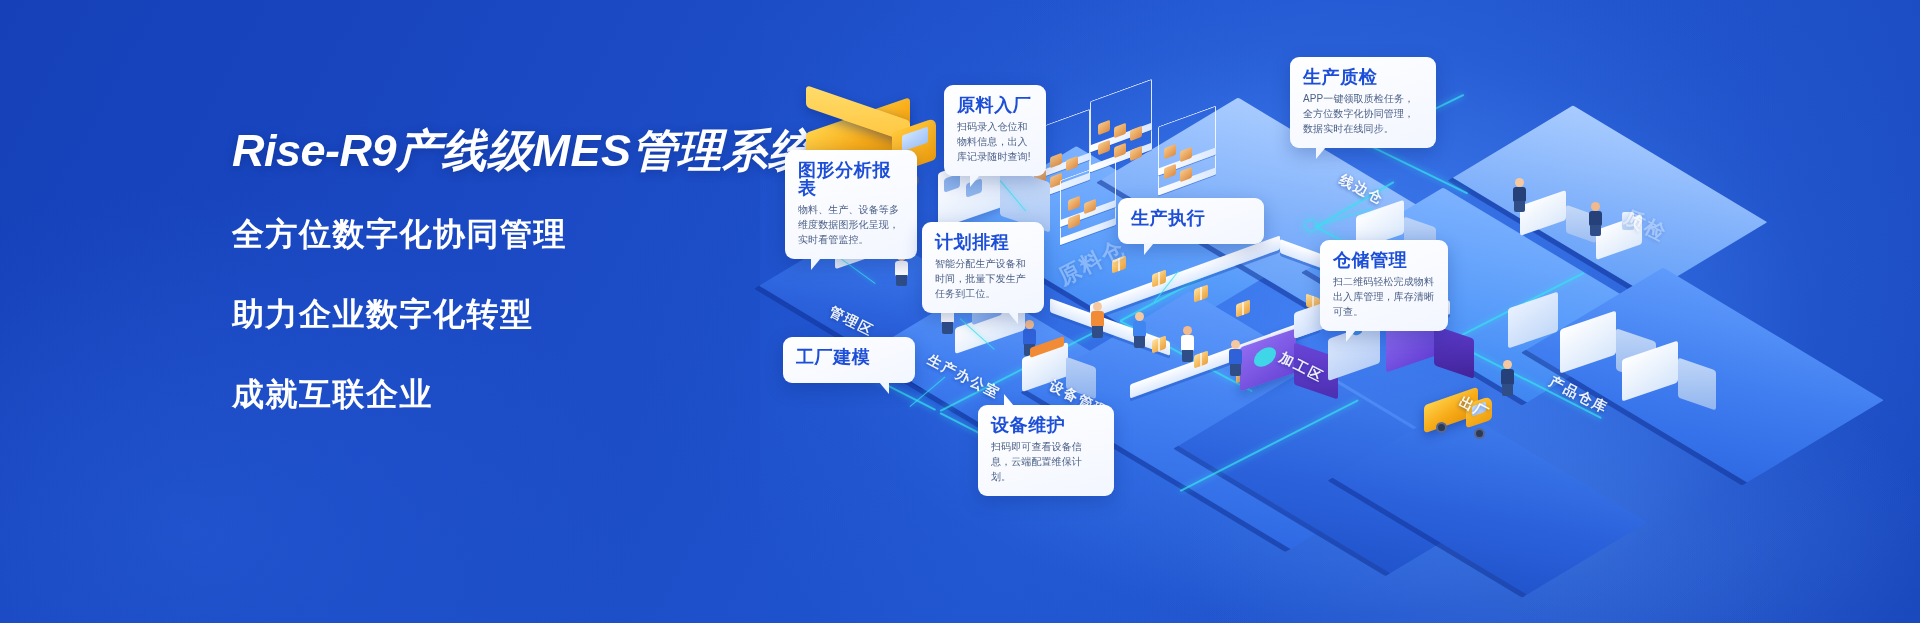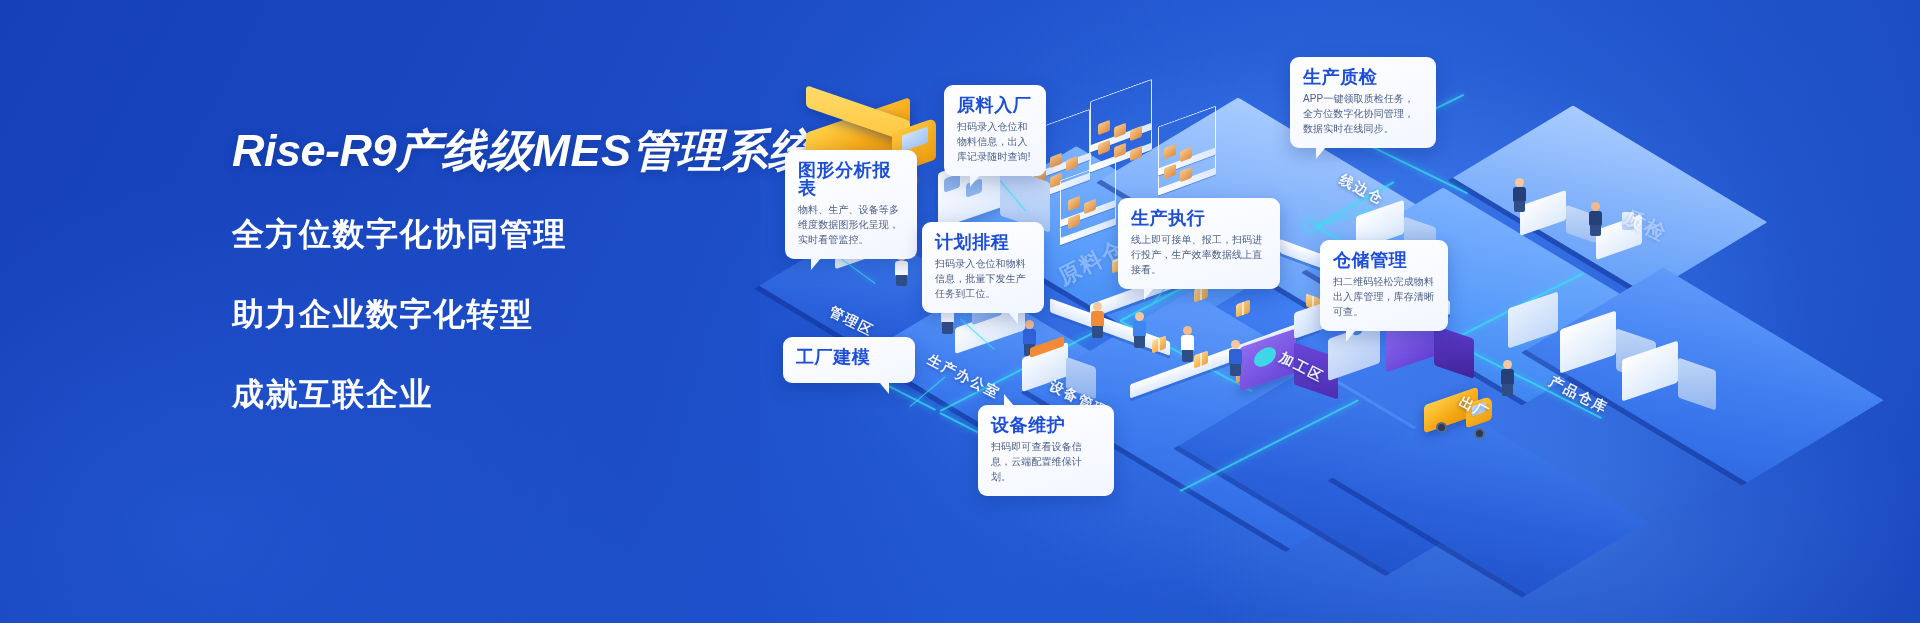"生产执行" #card-exec { width: 162px -> 146px }
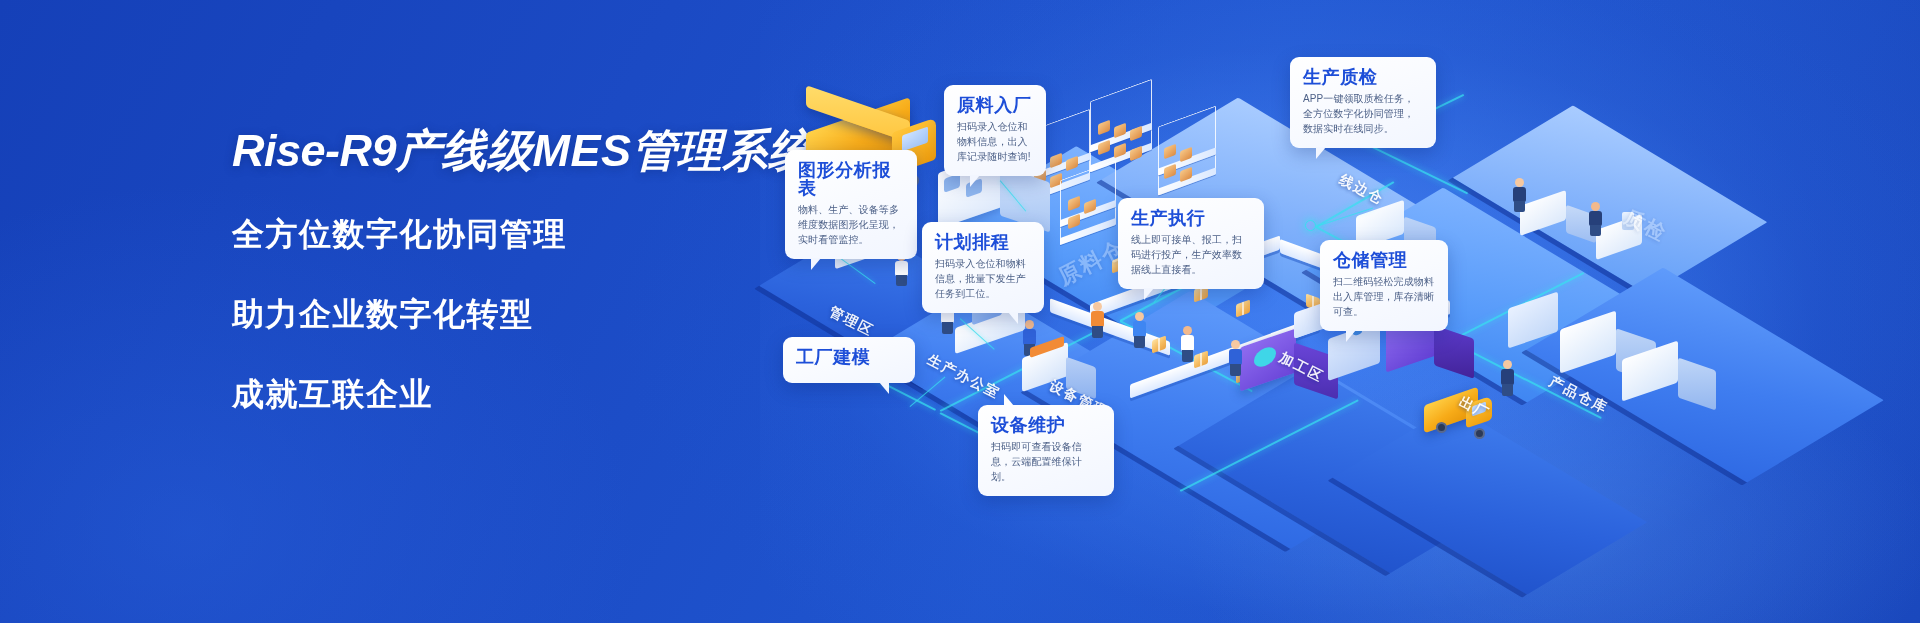"线上即可接单、报工，扫码进行投产，生产效率数据线上直接看。" div.card-body { html: <div>线上即可接单、报工，扫码进行投产，生产效率数据线上直接看。</div> -> none }
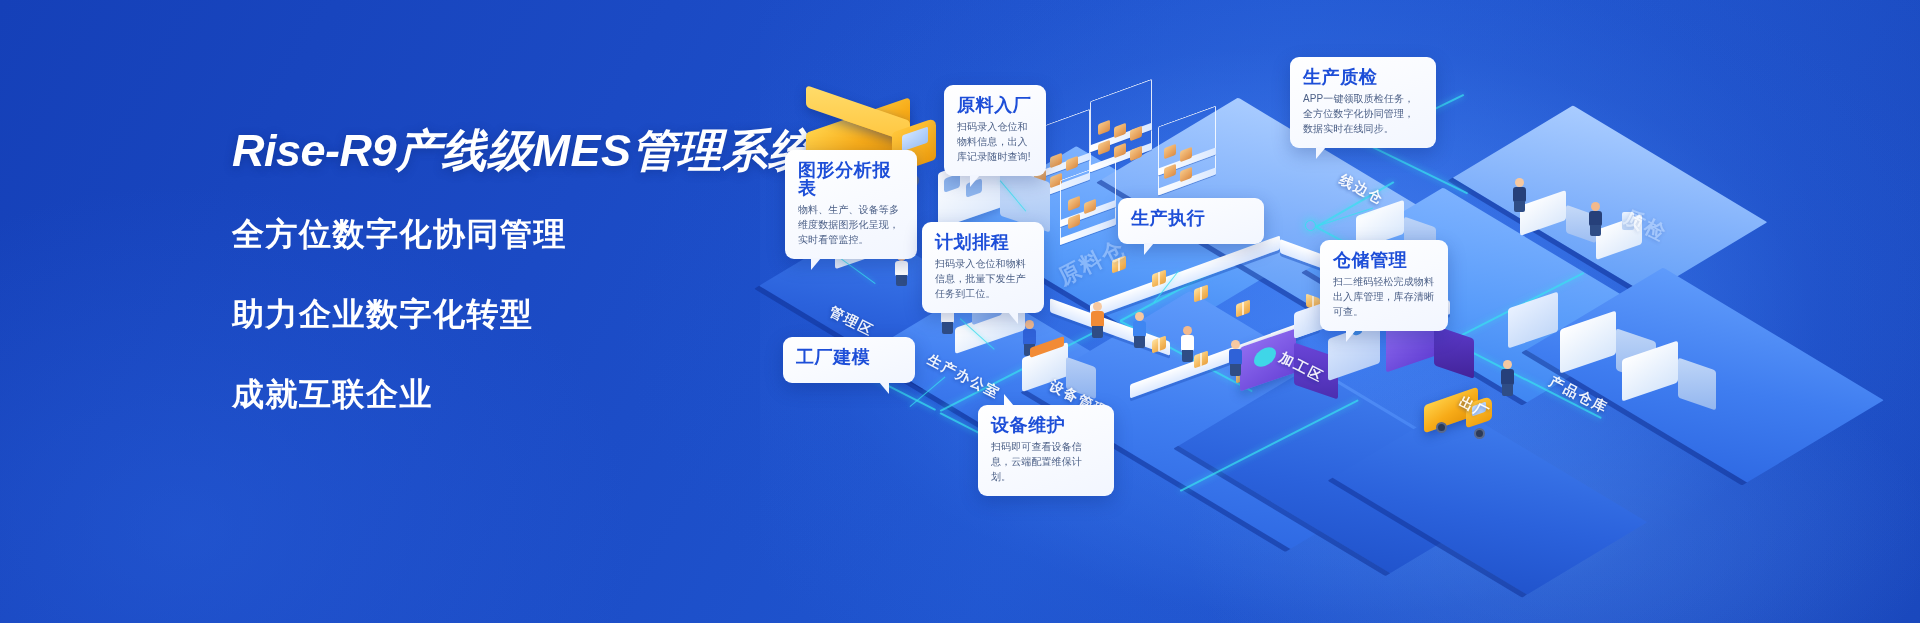"扫码录入仓位和物料信息，批量下发生产任务到工位。" div.card-body { text: 扫码录入仓位和物料信息 -> 智能分配生产设备和时间 }
